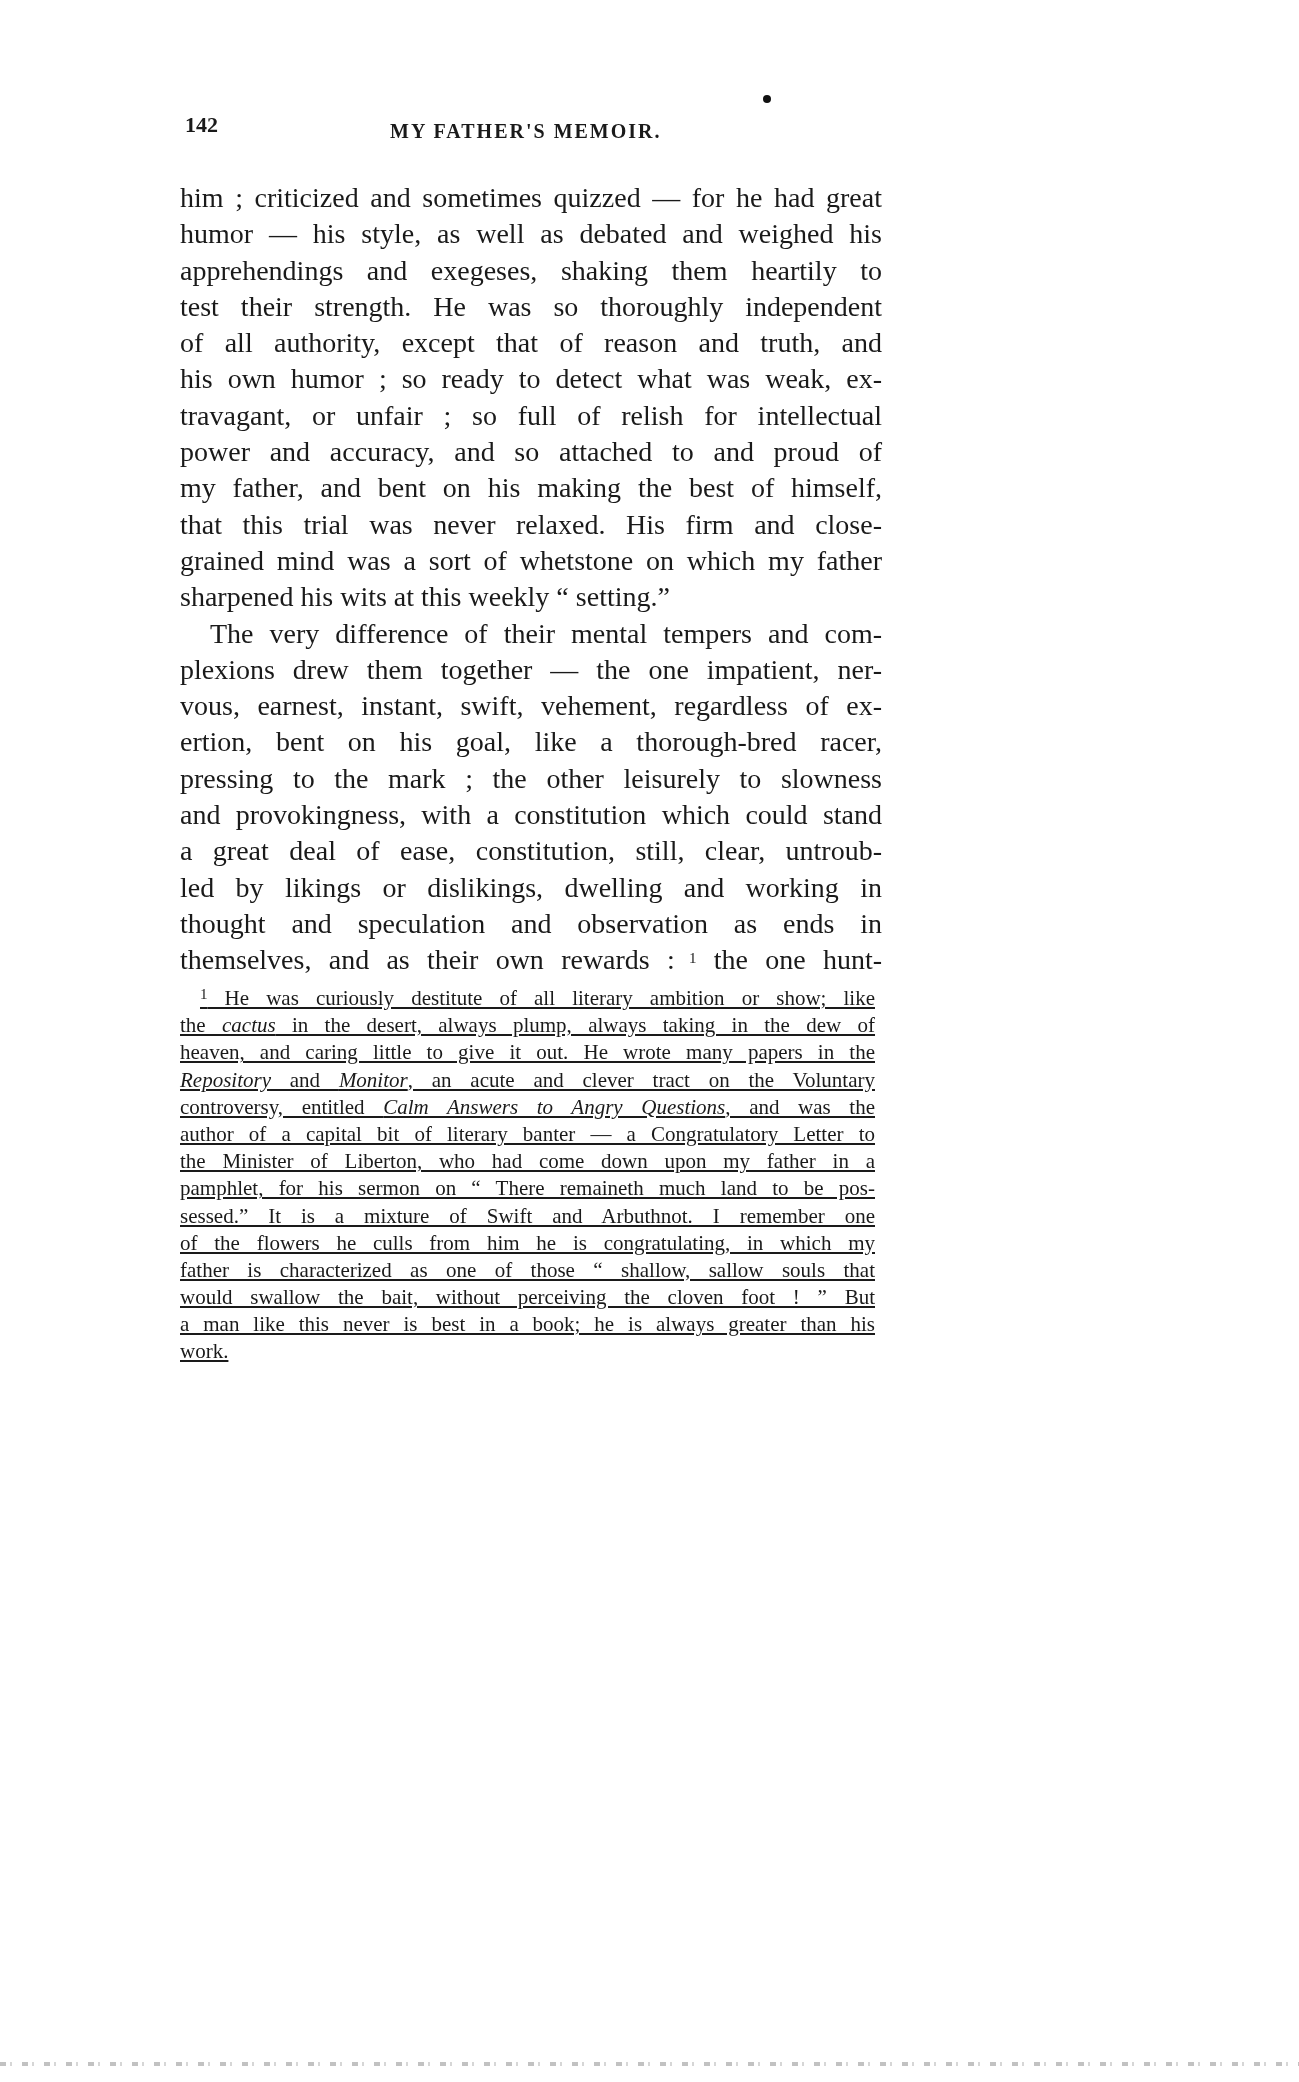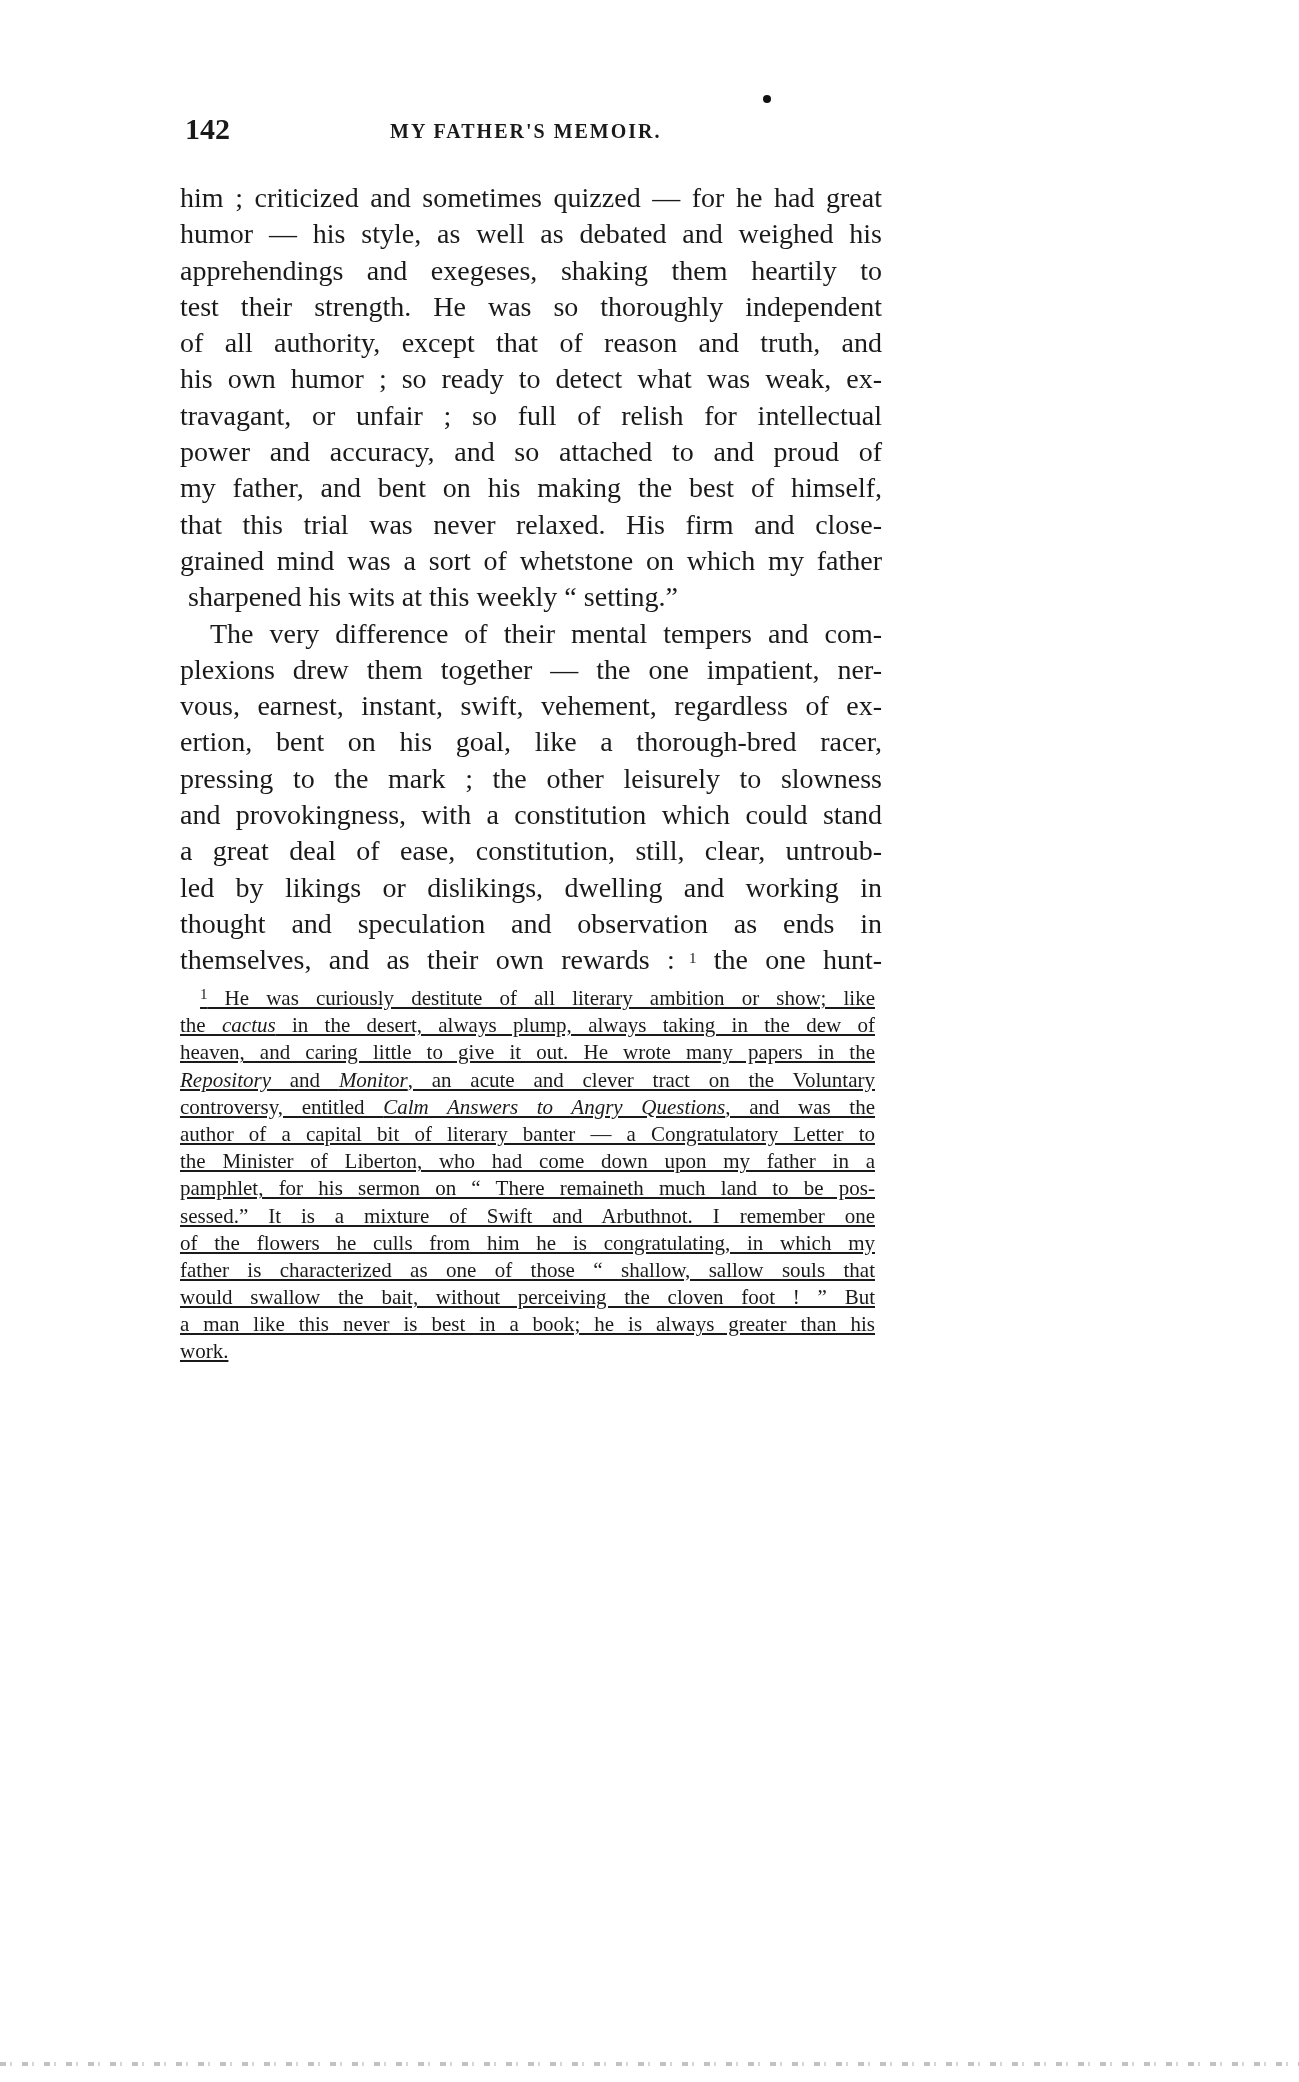"142" .page-num { font-size: 30px -> 22px }
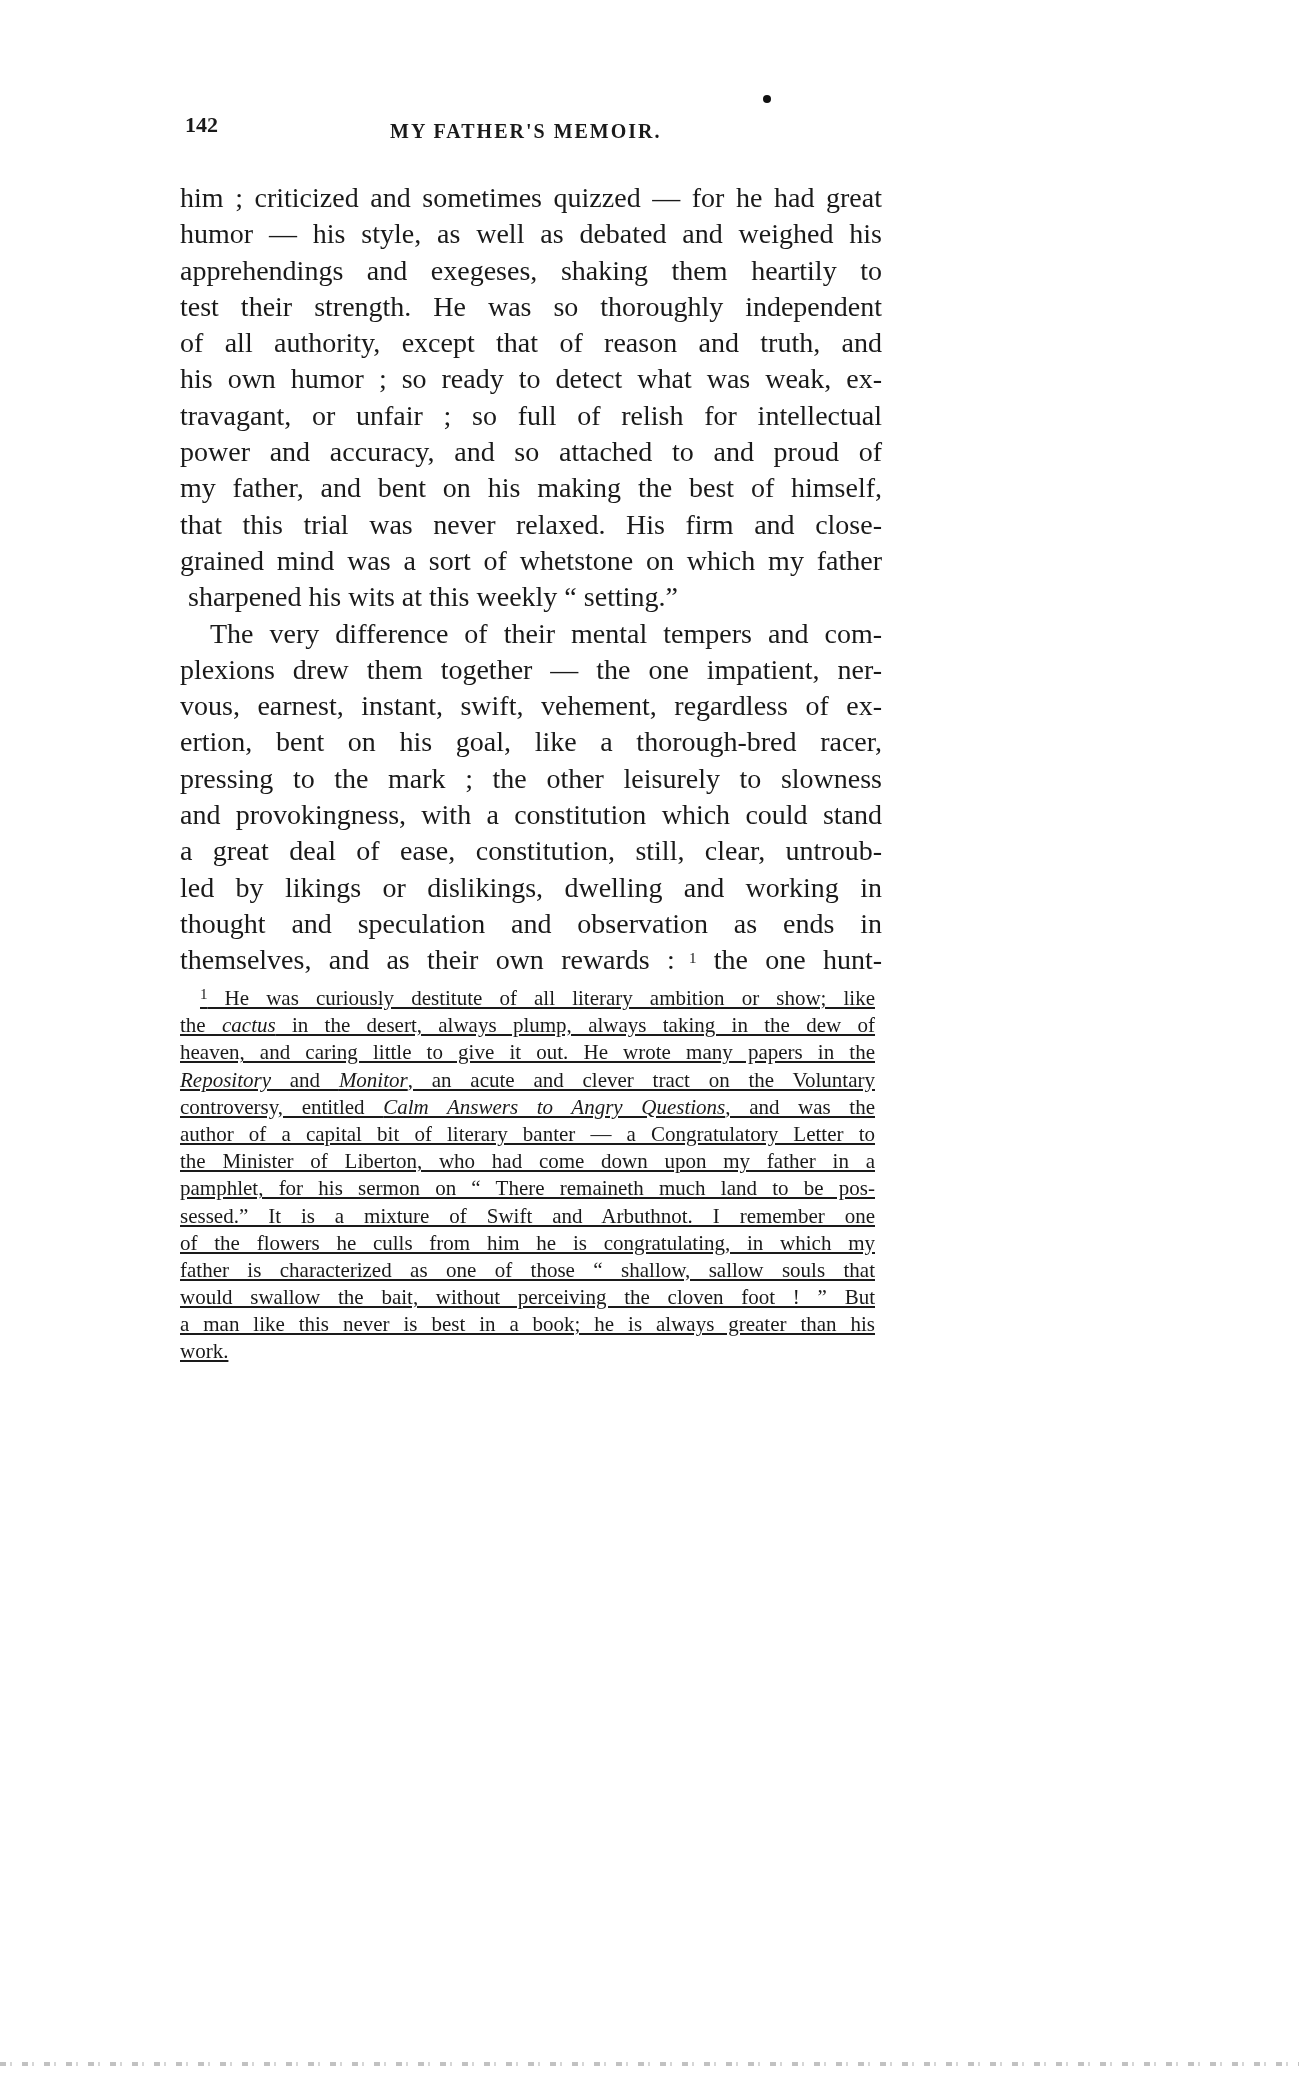"sharpened his wits at this" .line.last { margin-left: 8px -> none }
